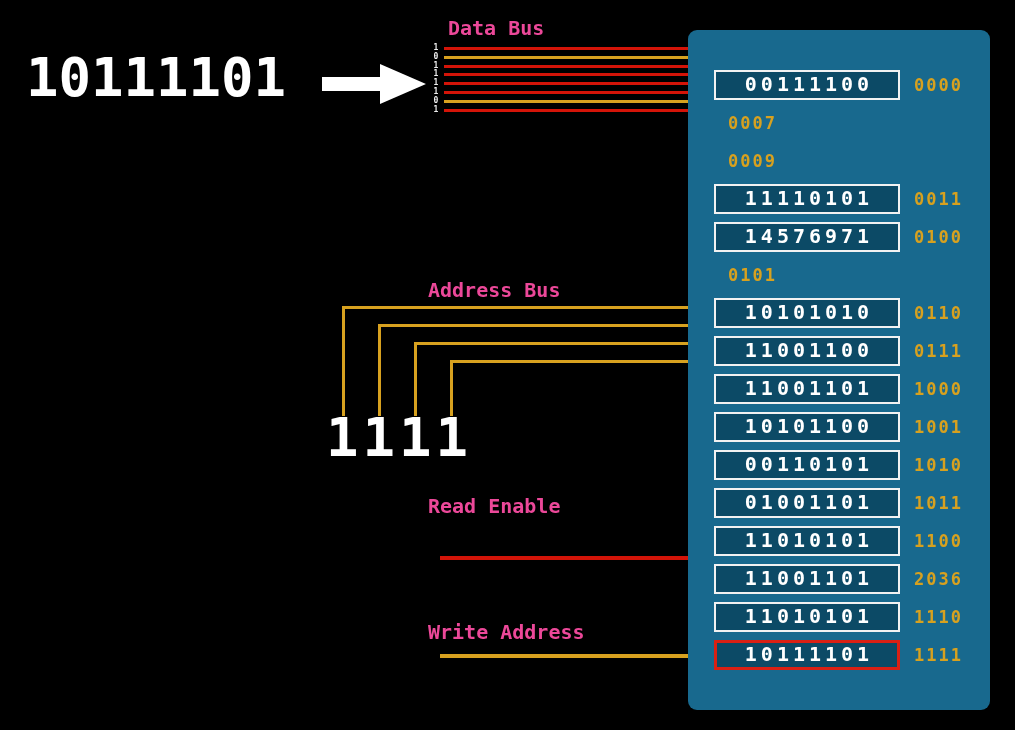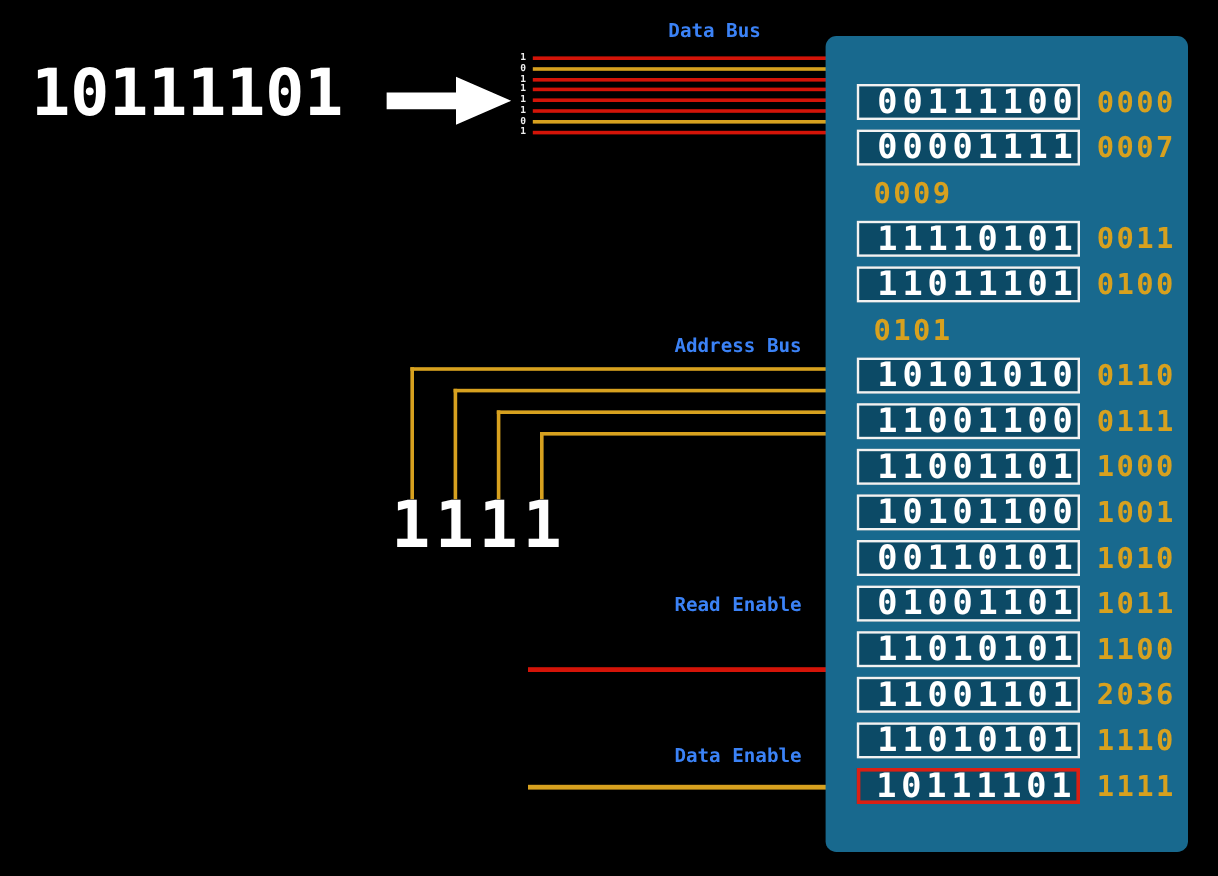"Data Bus" .label { color: #3b82f6 -> #ec4899; font-size: 16px -> 20px; text-align: right -> left }
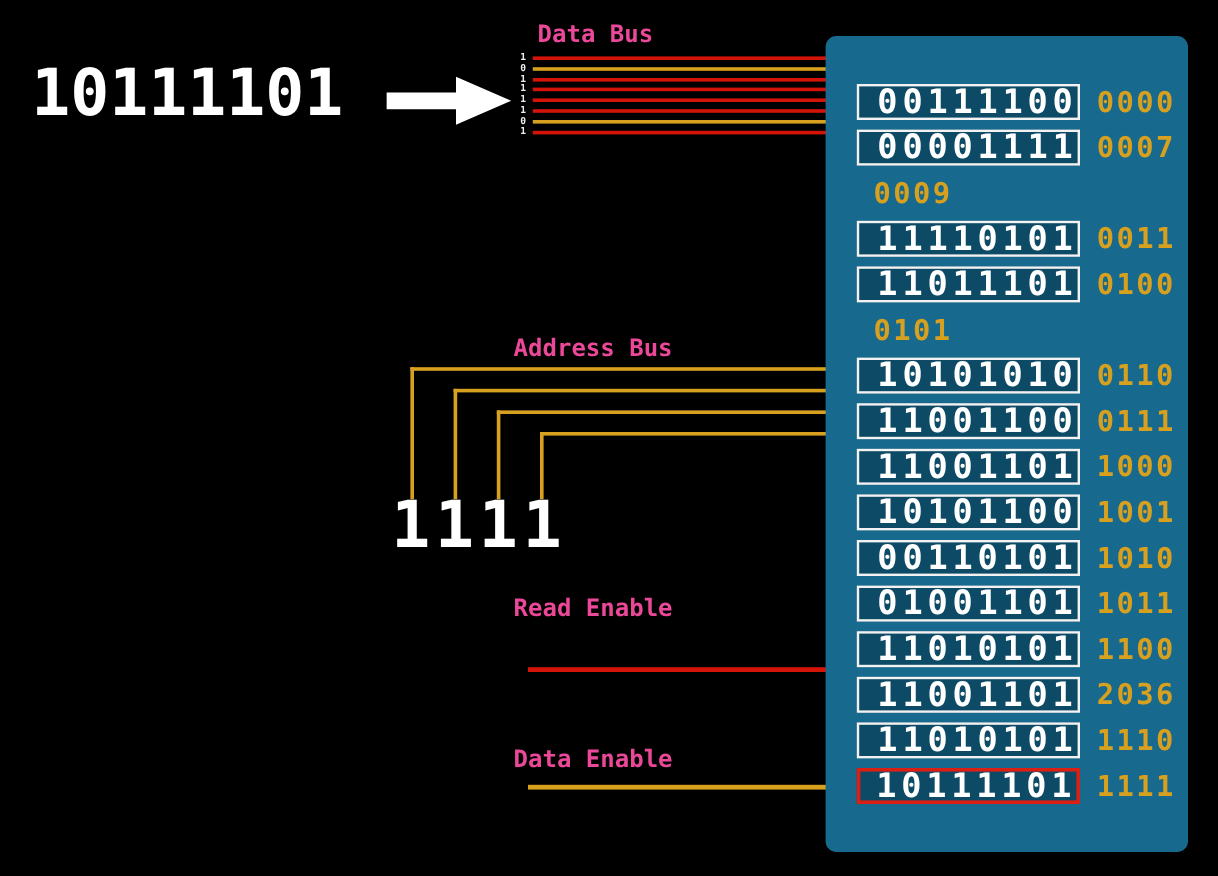"00111100" .memory-cell { font-size: 28px -> 20px; text-align: right -> center }
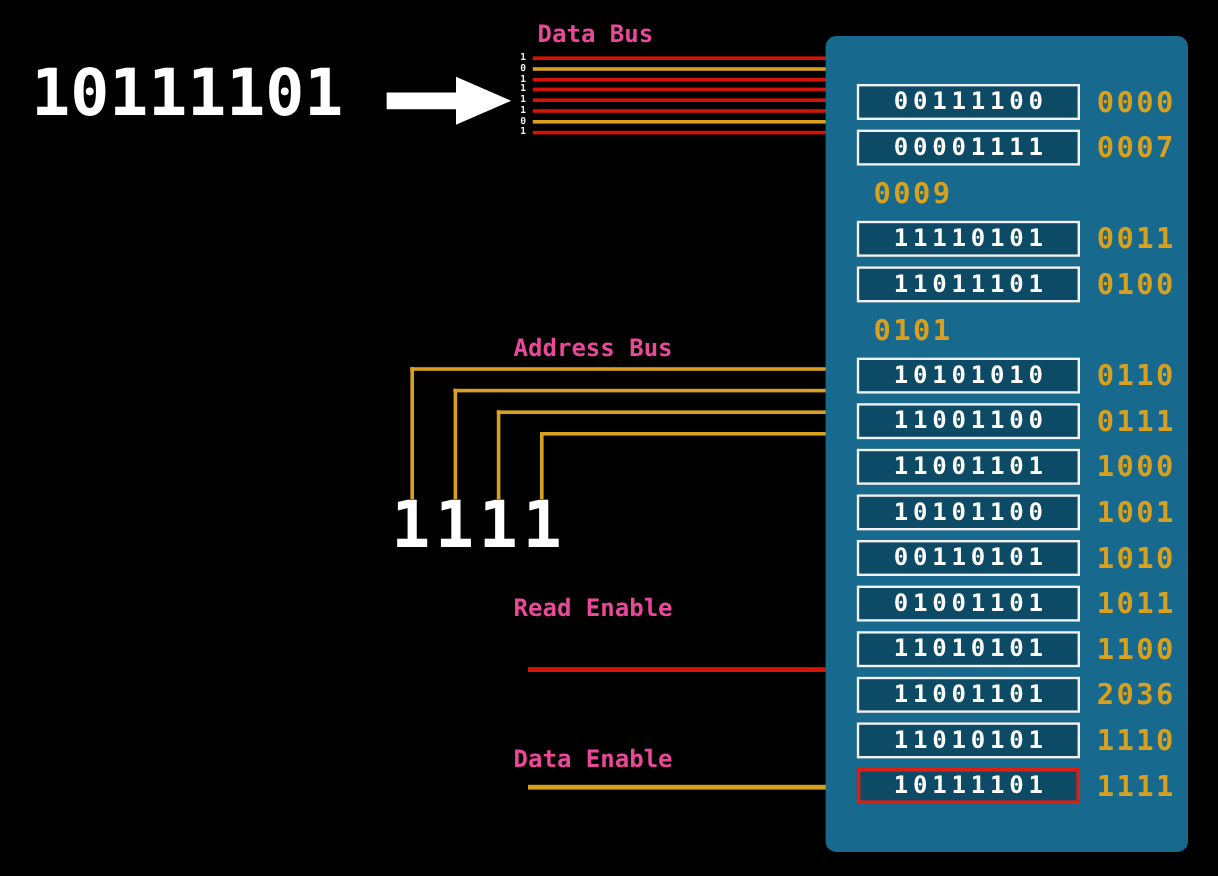"0000" .memory-address { font-size: 24px -> 17px }
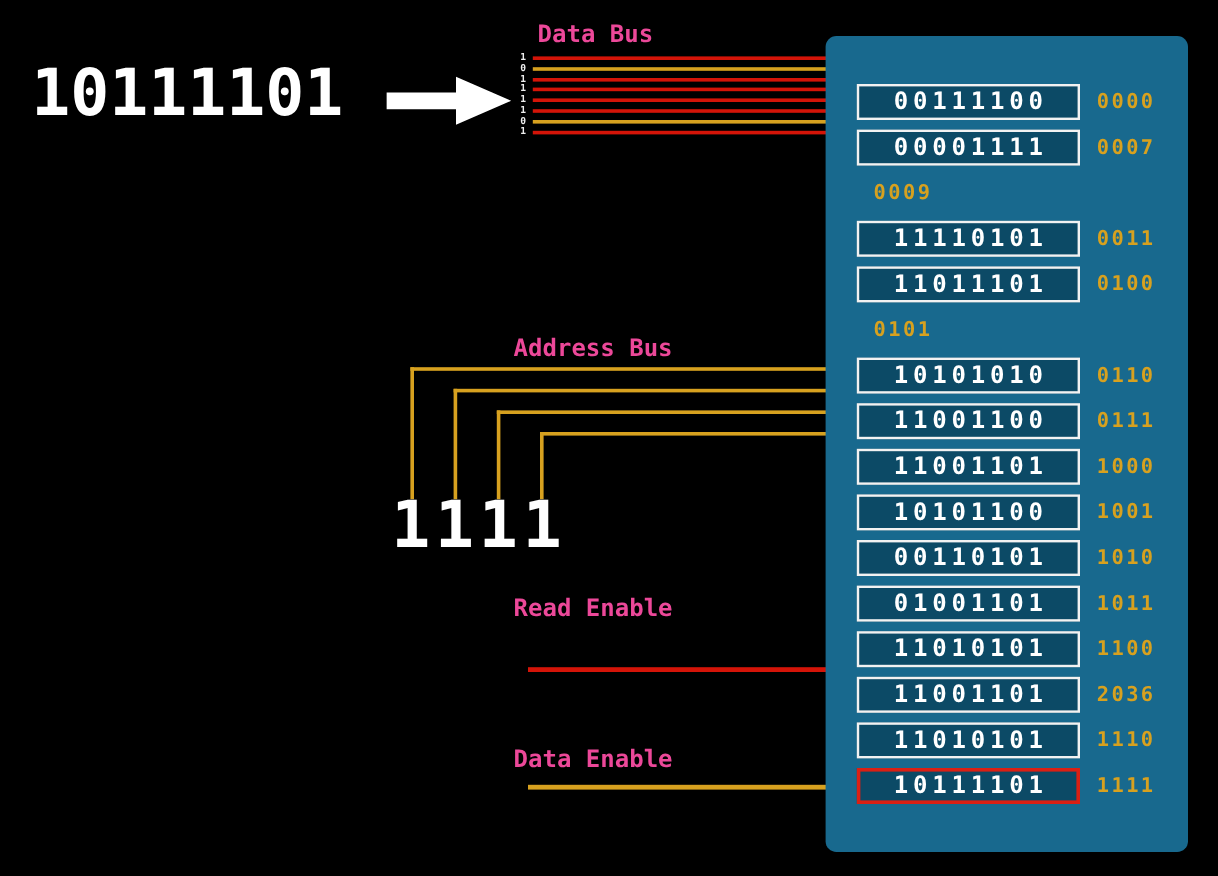"00001111" div.memory-cell { html: <div>00001111</div> -> none }
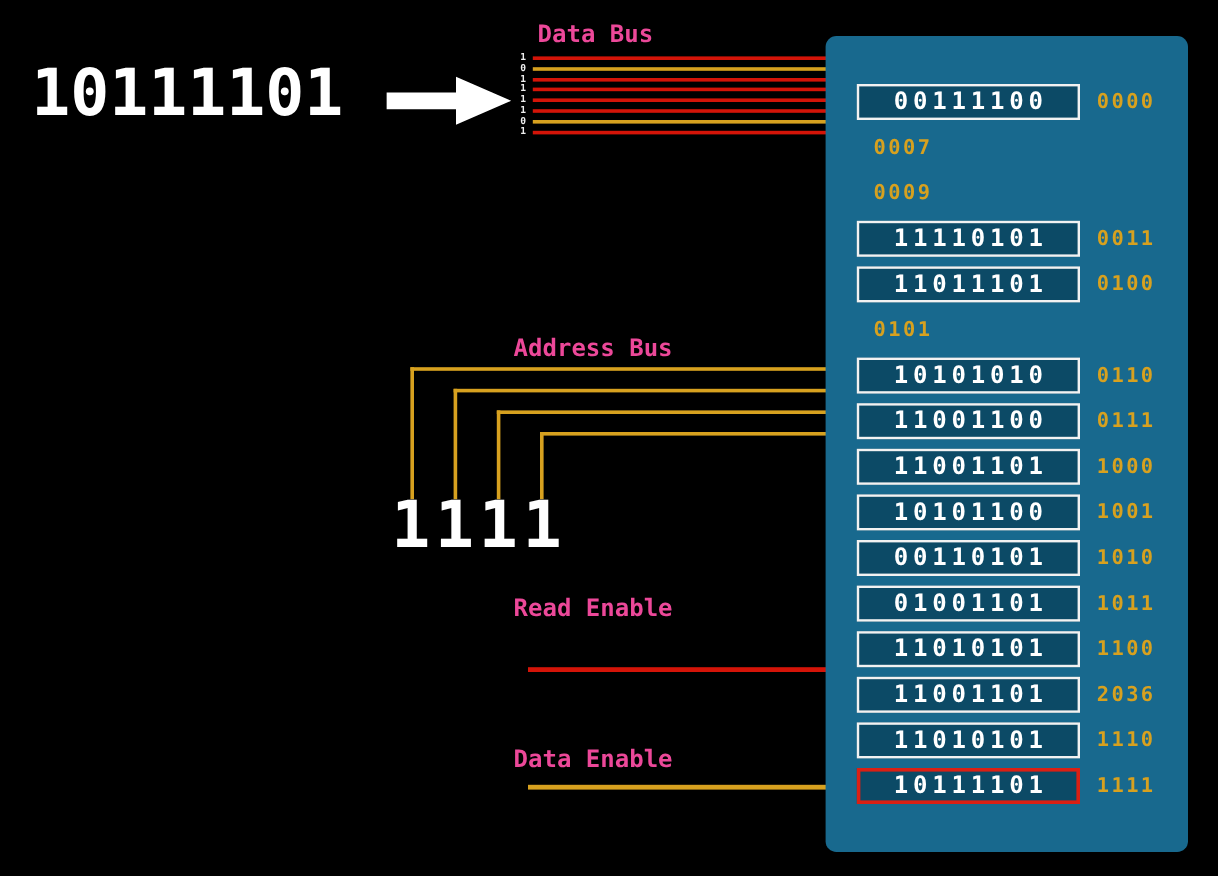"11011101" div.memory-cell { text: 11011101 -> 14576971 }
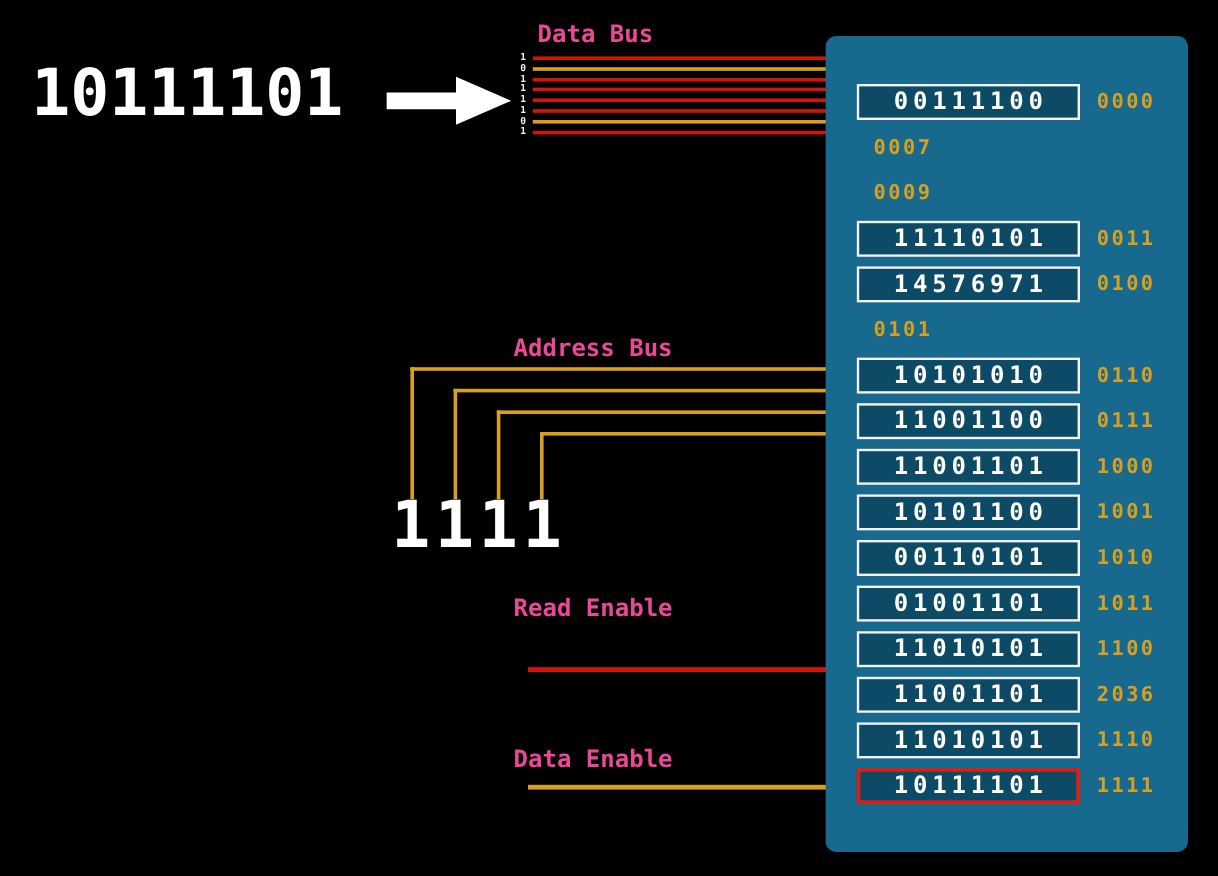"Data Enable" div.label { text: Data Enable -> Write Address }
